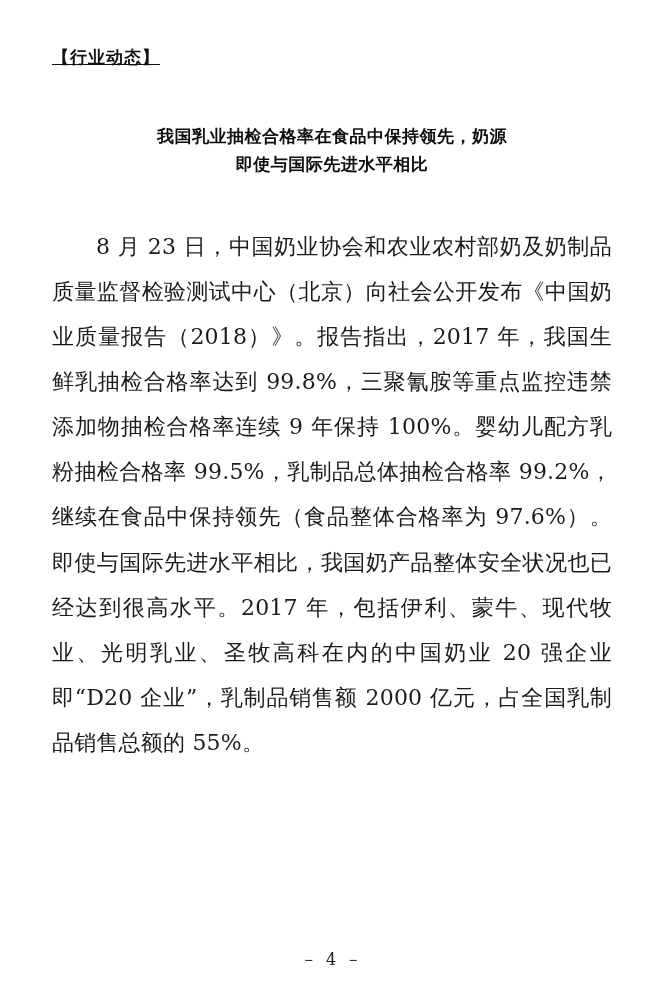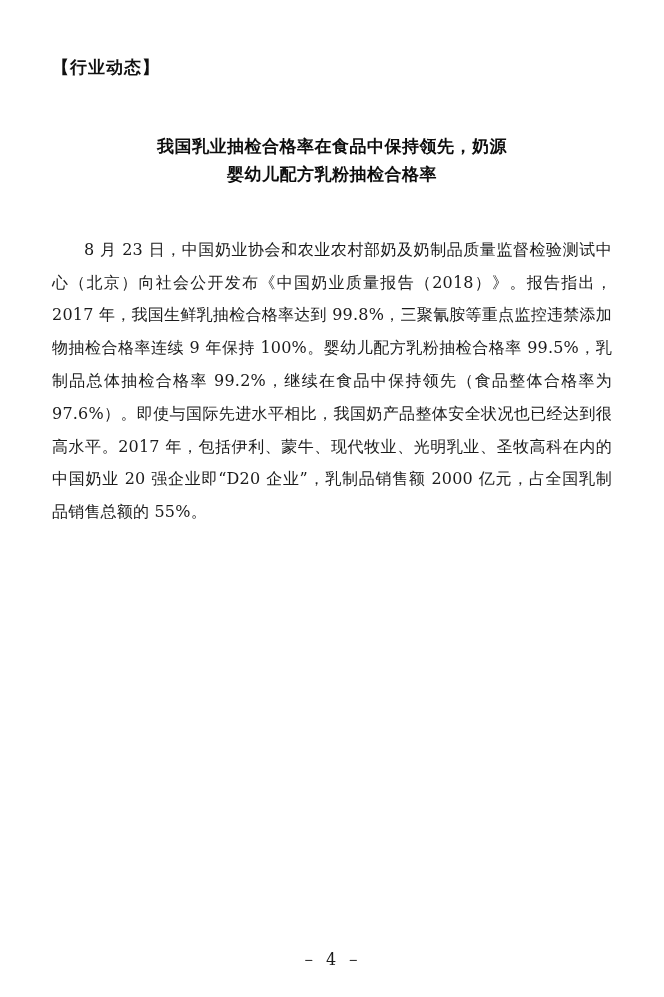"【行业动态】" .section-tag { margin-top: 16px -> 6px; text-decoration: none -> underline }
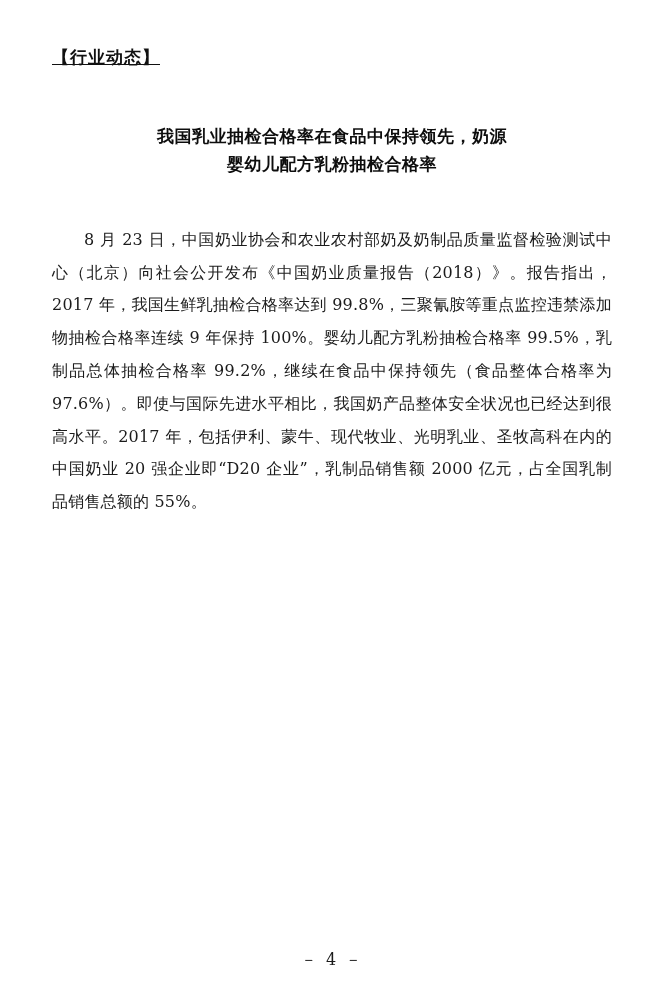"婴幼儿配方乳粉抽检合格率" span.title-line { text: 婴幼儿配方乳粉抽检合格率 -> 即使与国际先进水平相比 }
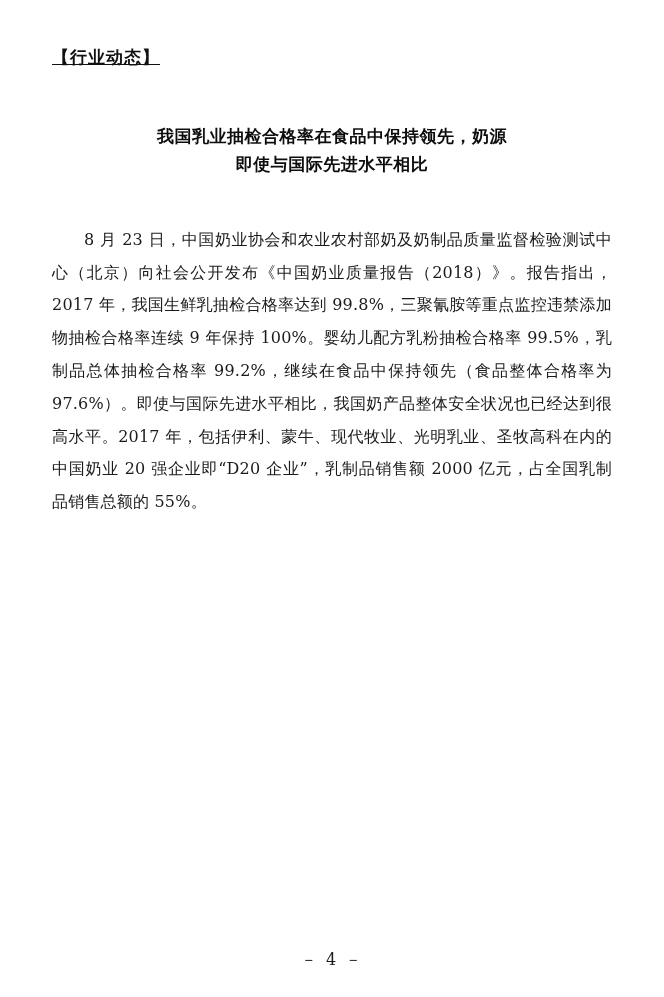"8 月 23" .body-text { font-size: 16px -> 22px }
